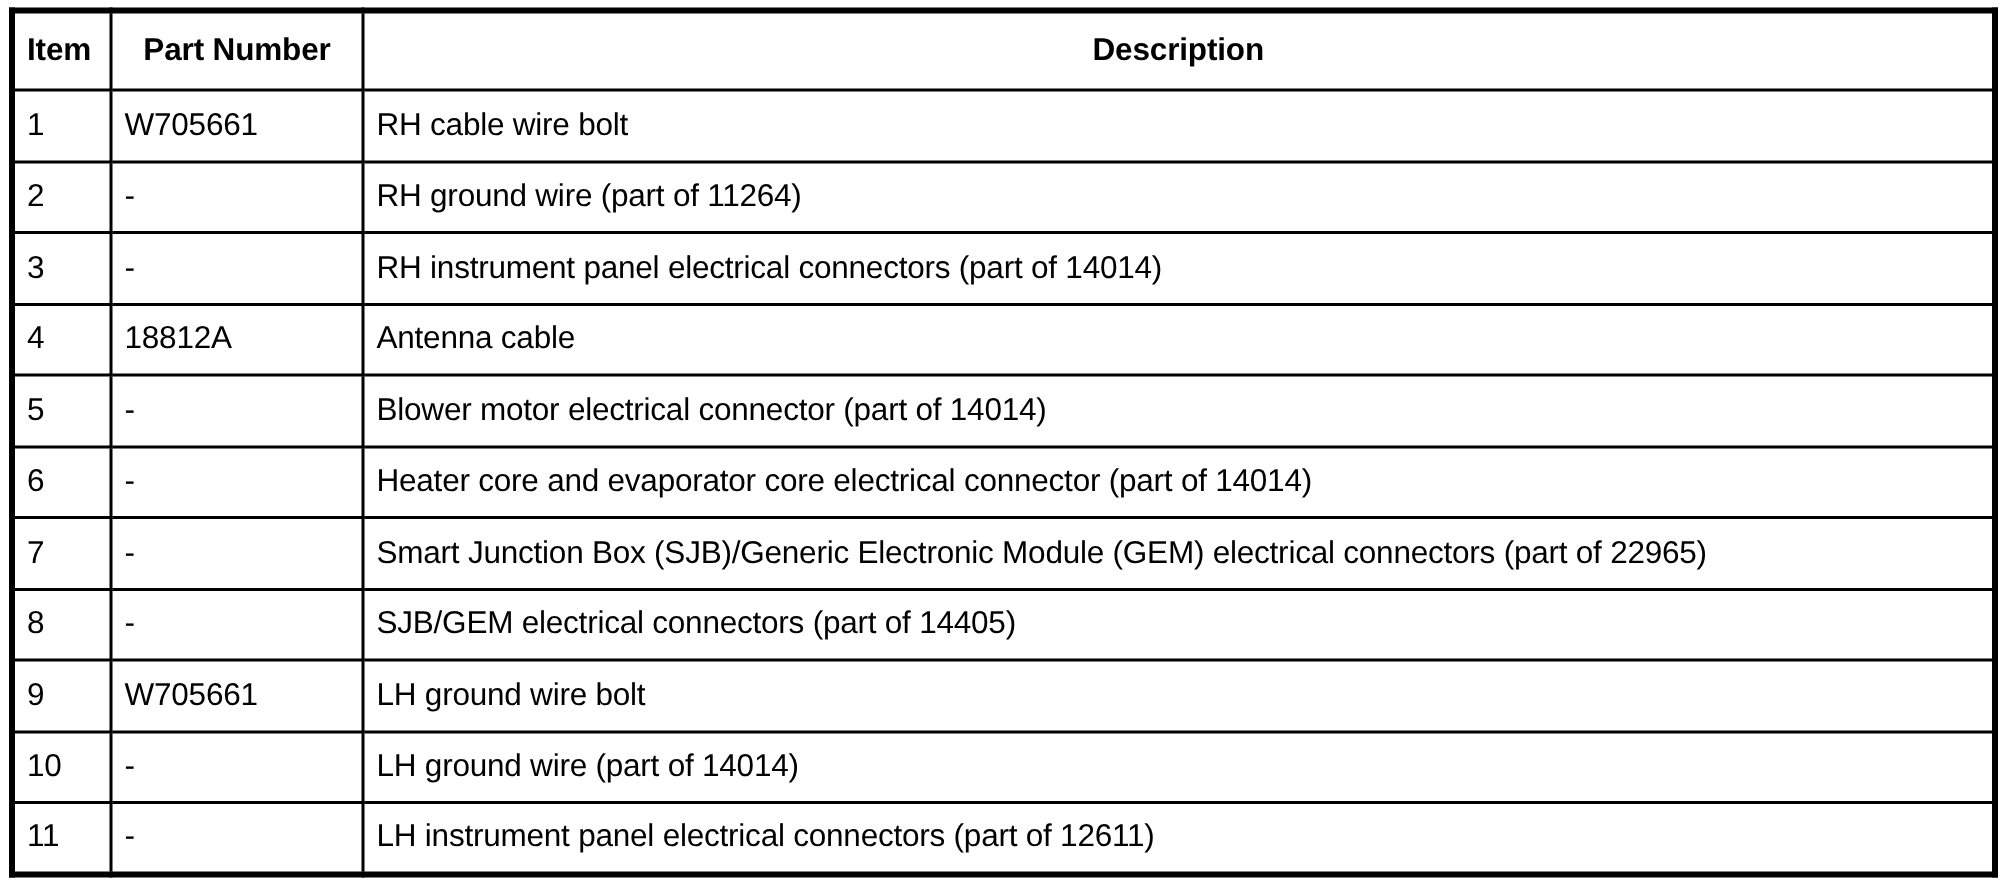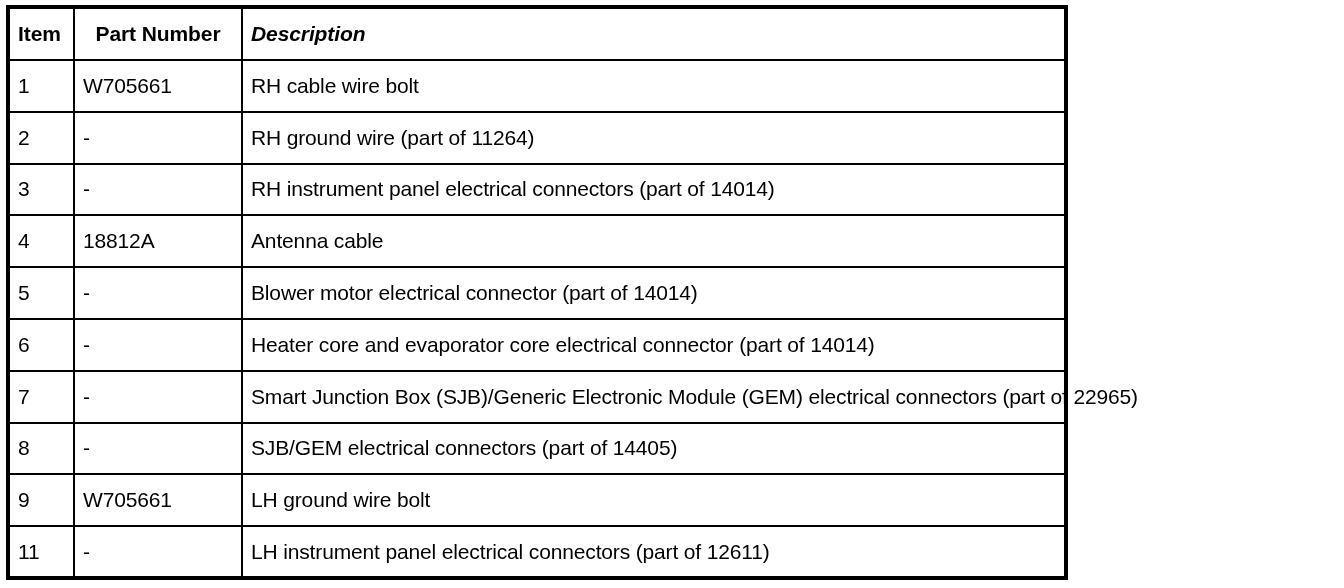"Item" #parts-table-wrap { width: 1062px -> 1326px }
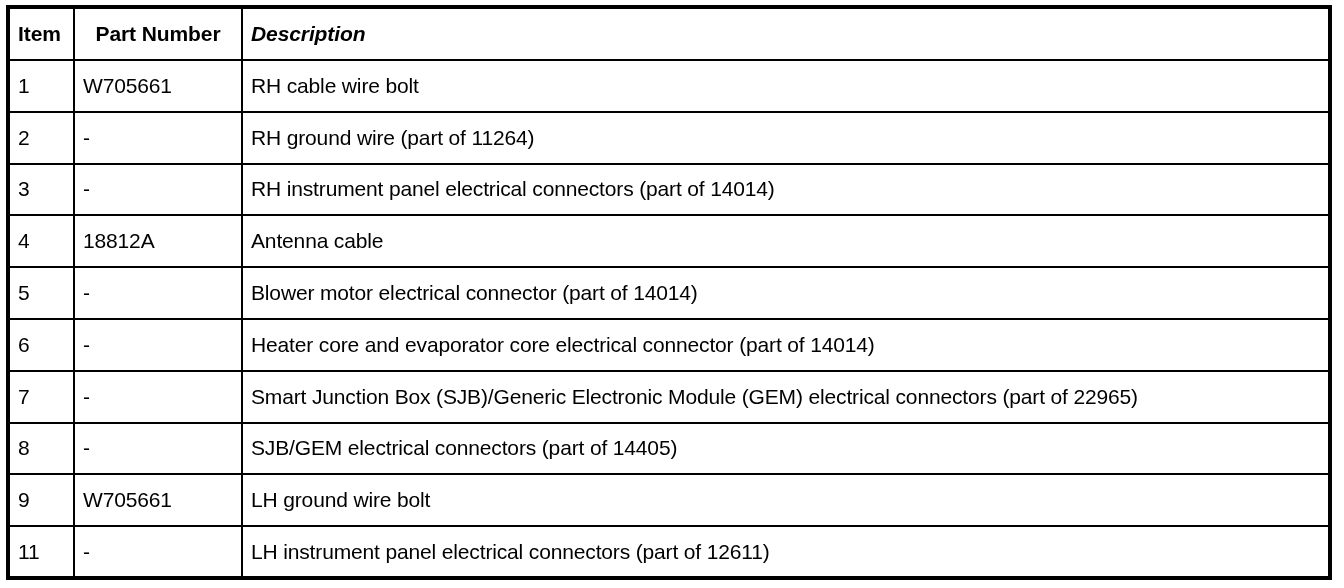"Description" th.th-desc { font-style: italic -> none; text-align: left -> center }
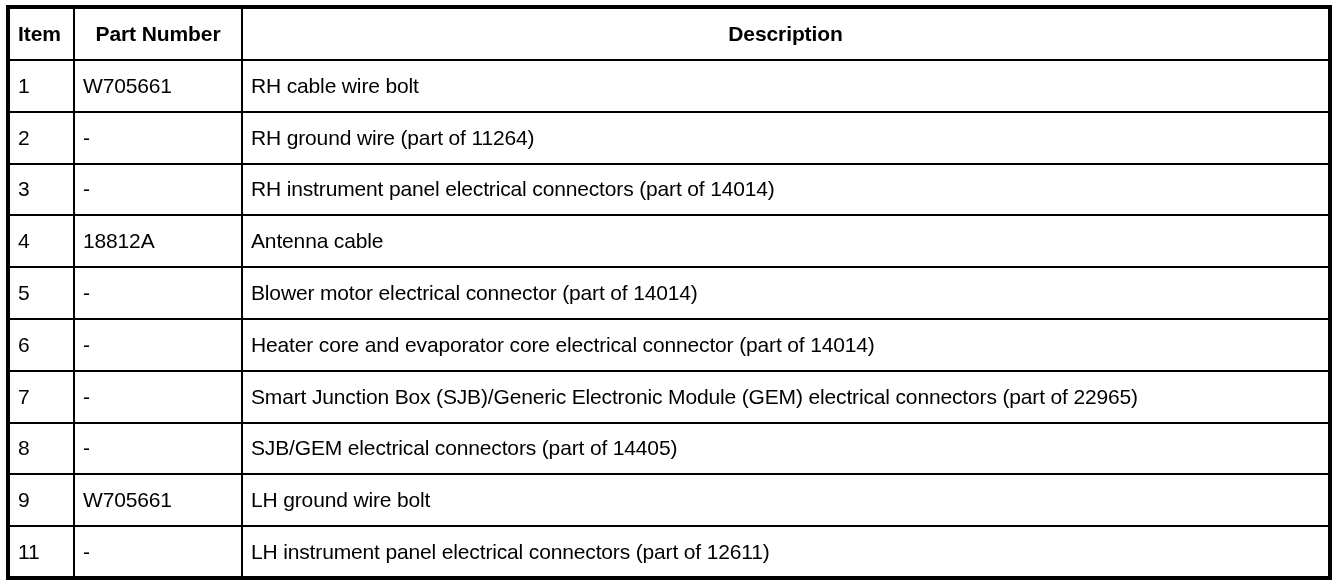"10" tr { html: none -> <tr> <td>10</td> <td>-</td> <td>LH ground wire (part of 14014)</td> </tr> }
